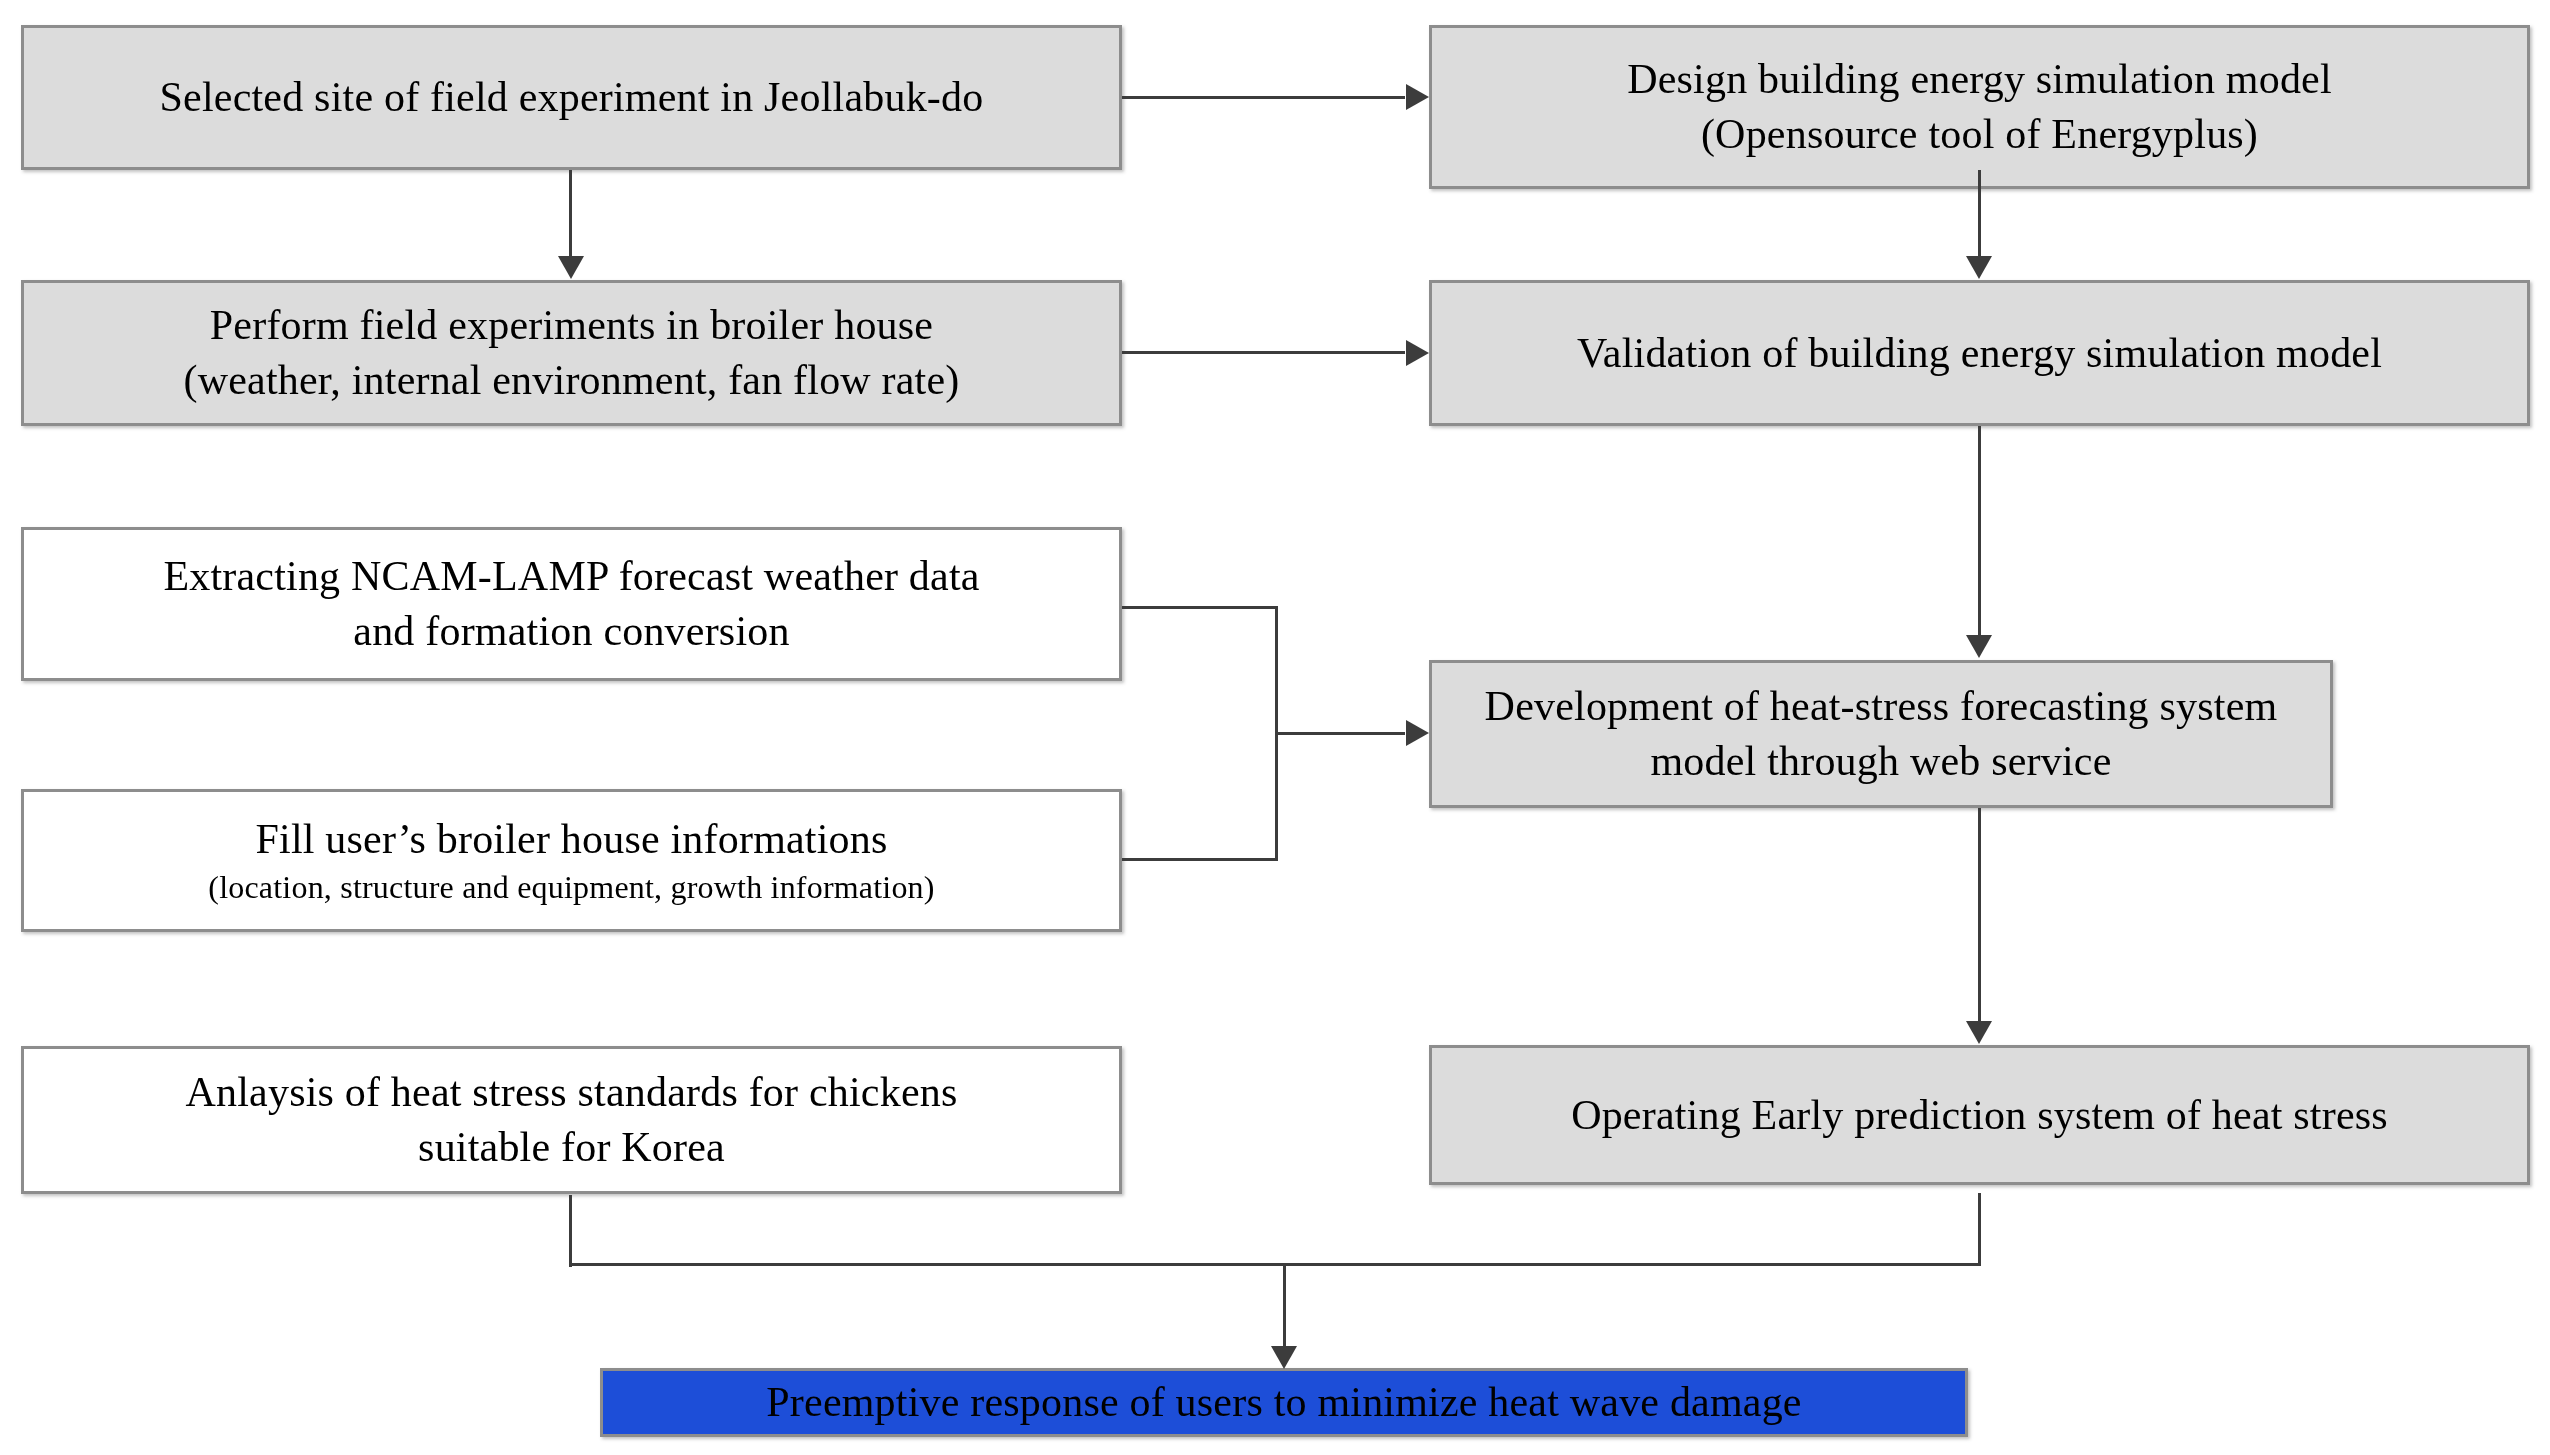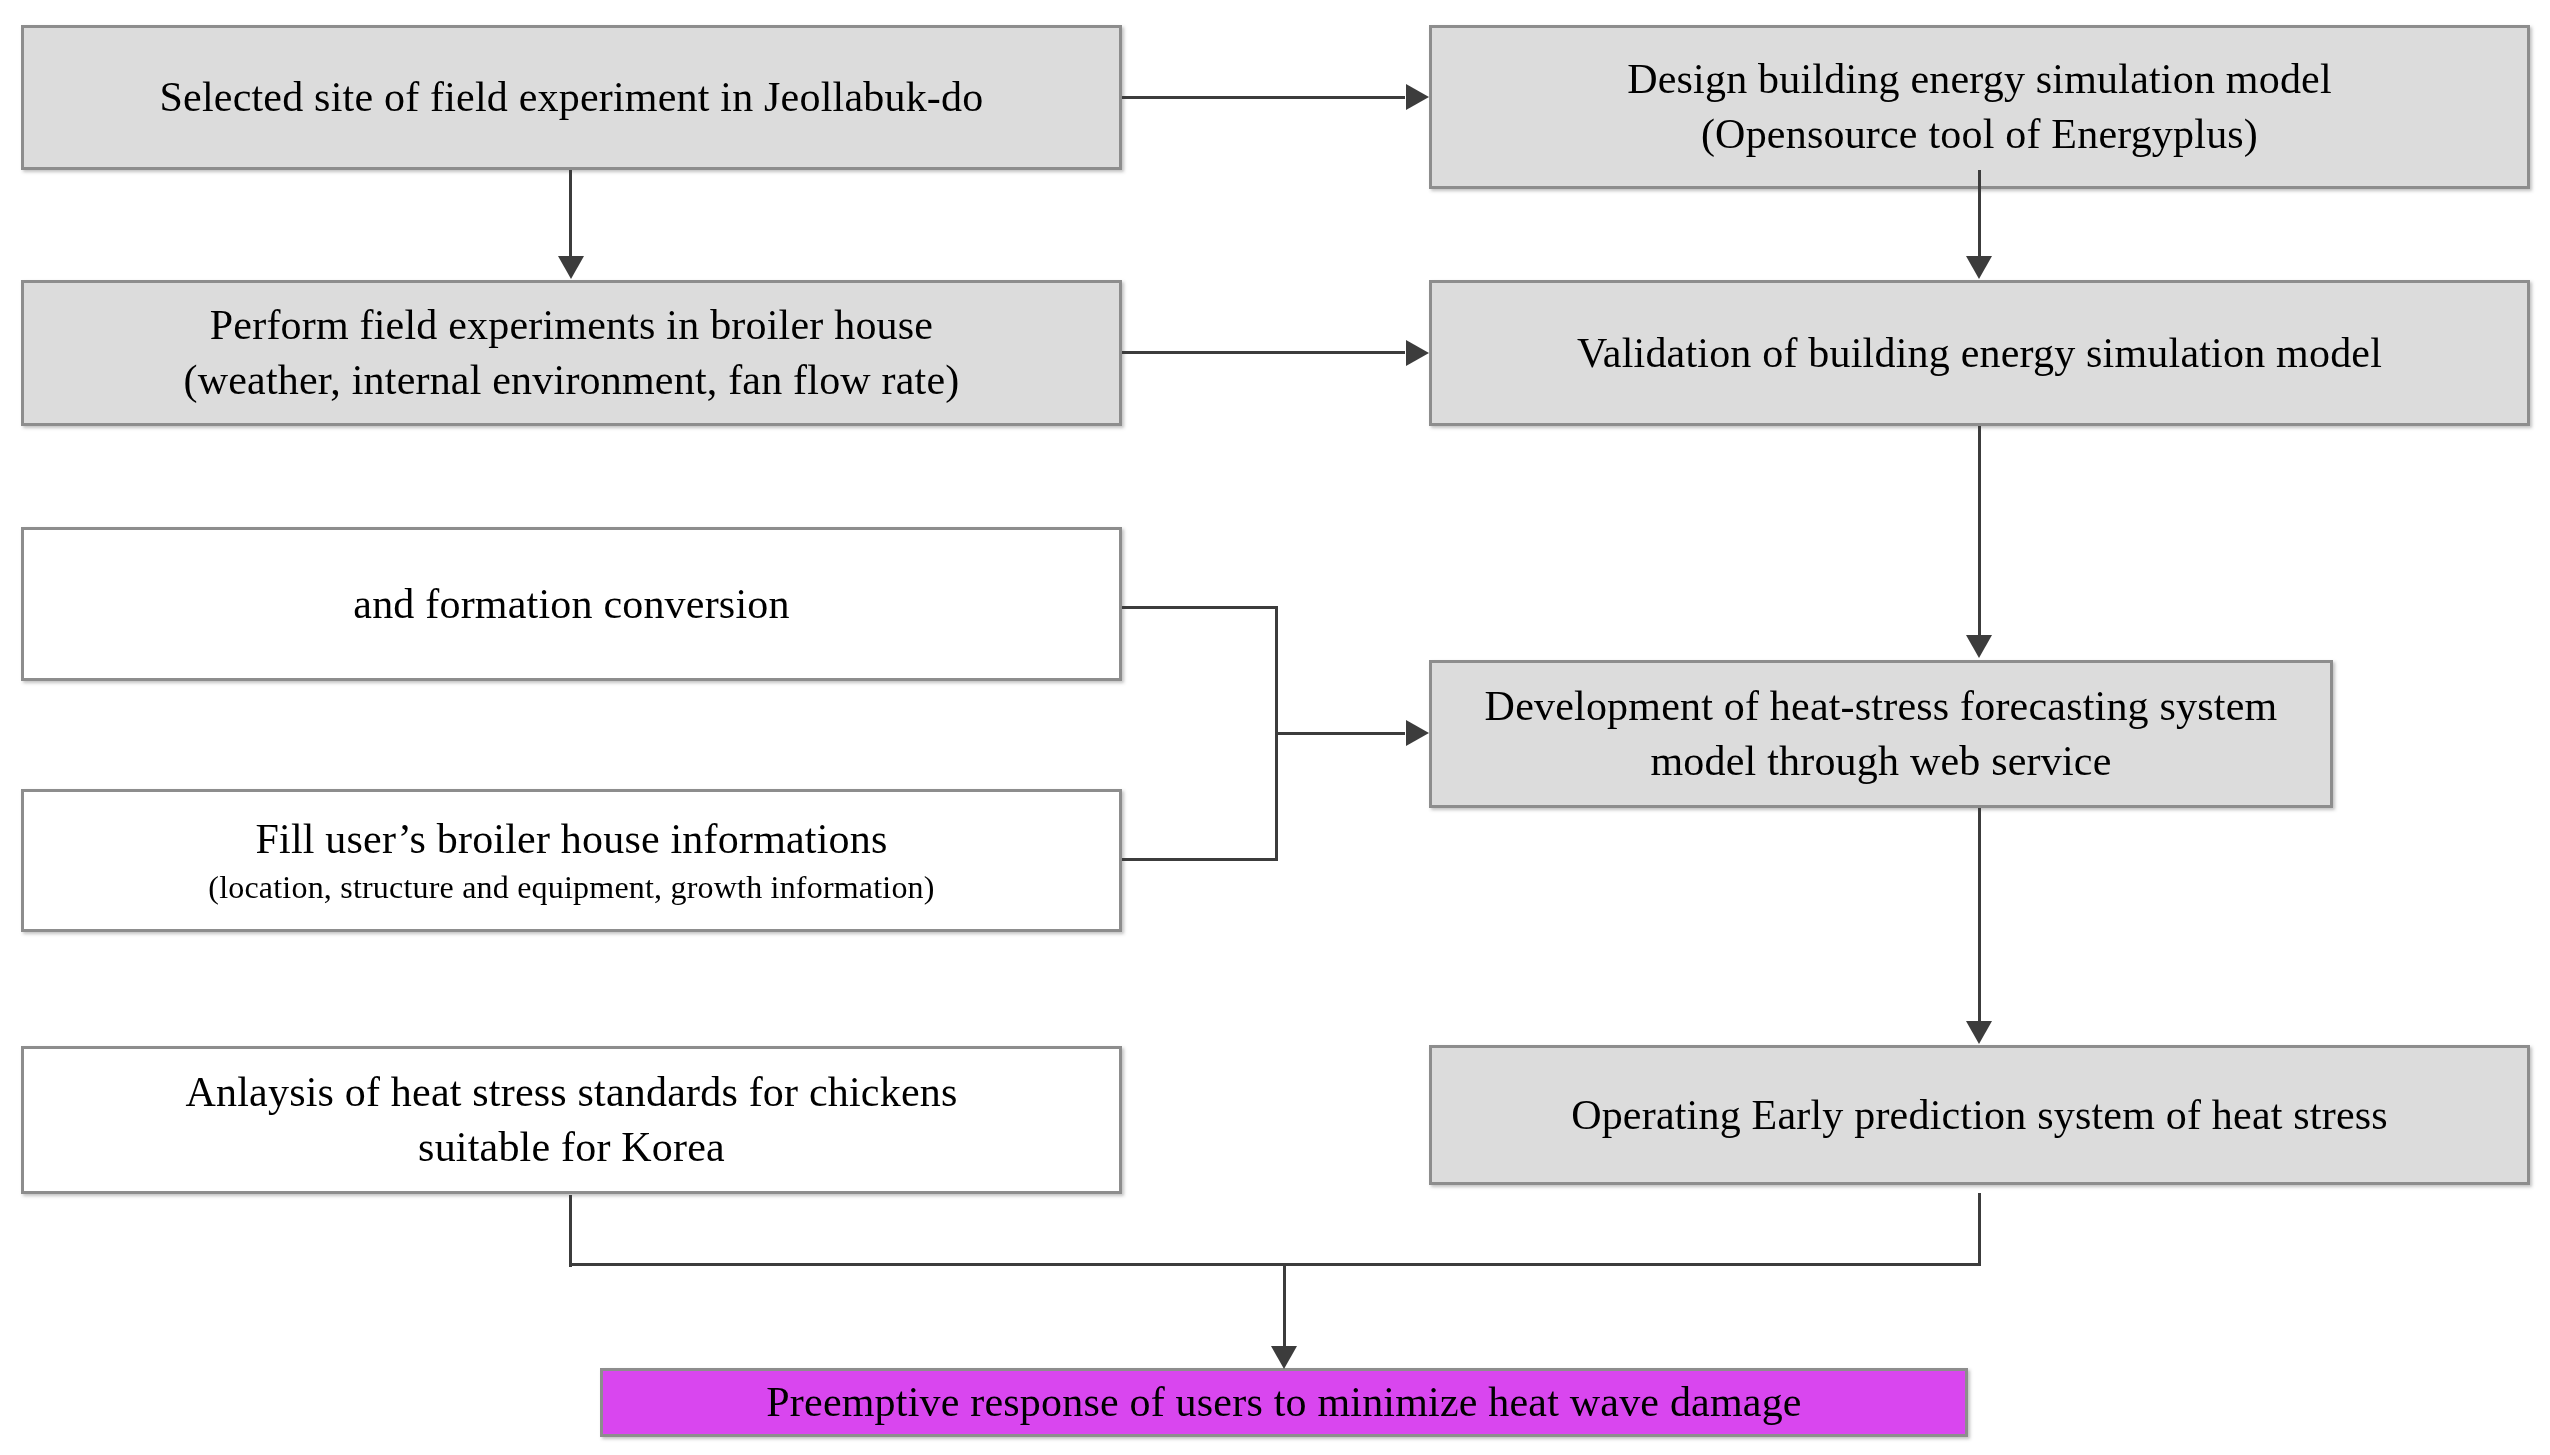"Extracting NCAM-LAMP forecast weather" span.l { html: none -> <span>Extracting NCAM-LAMP forecast weather data</span> }
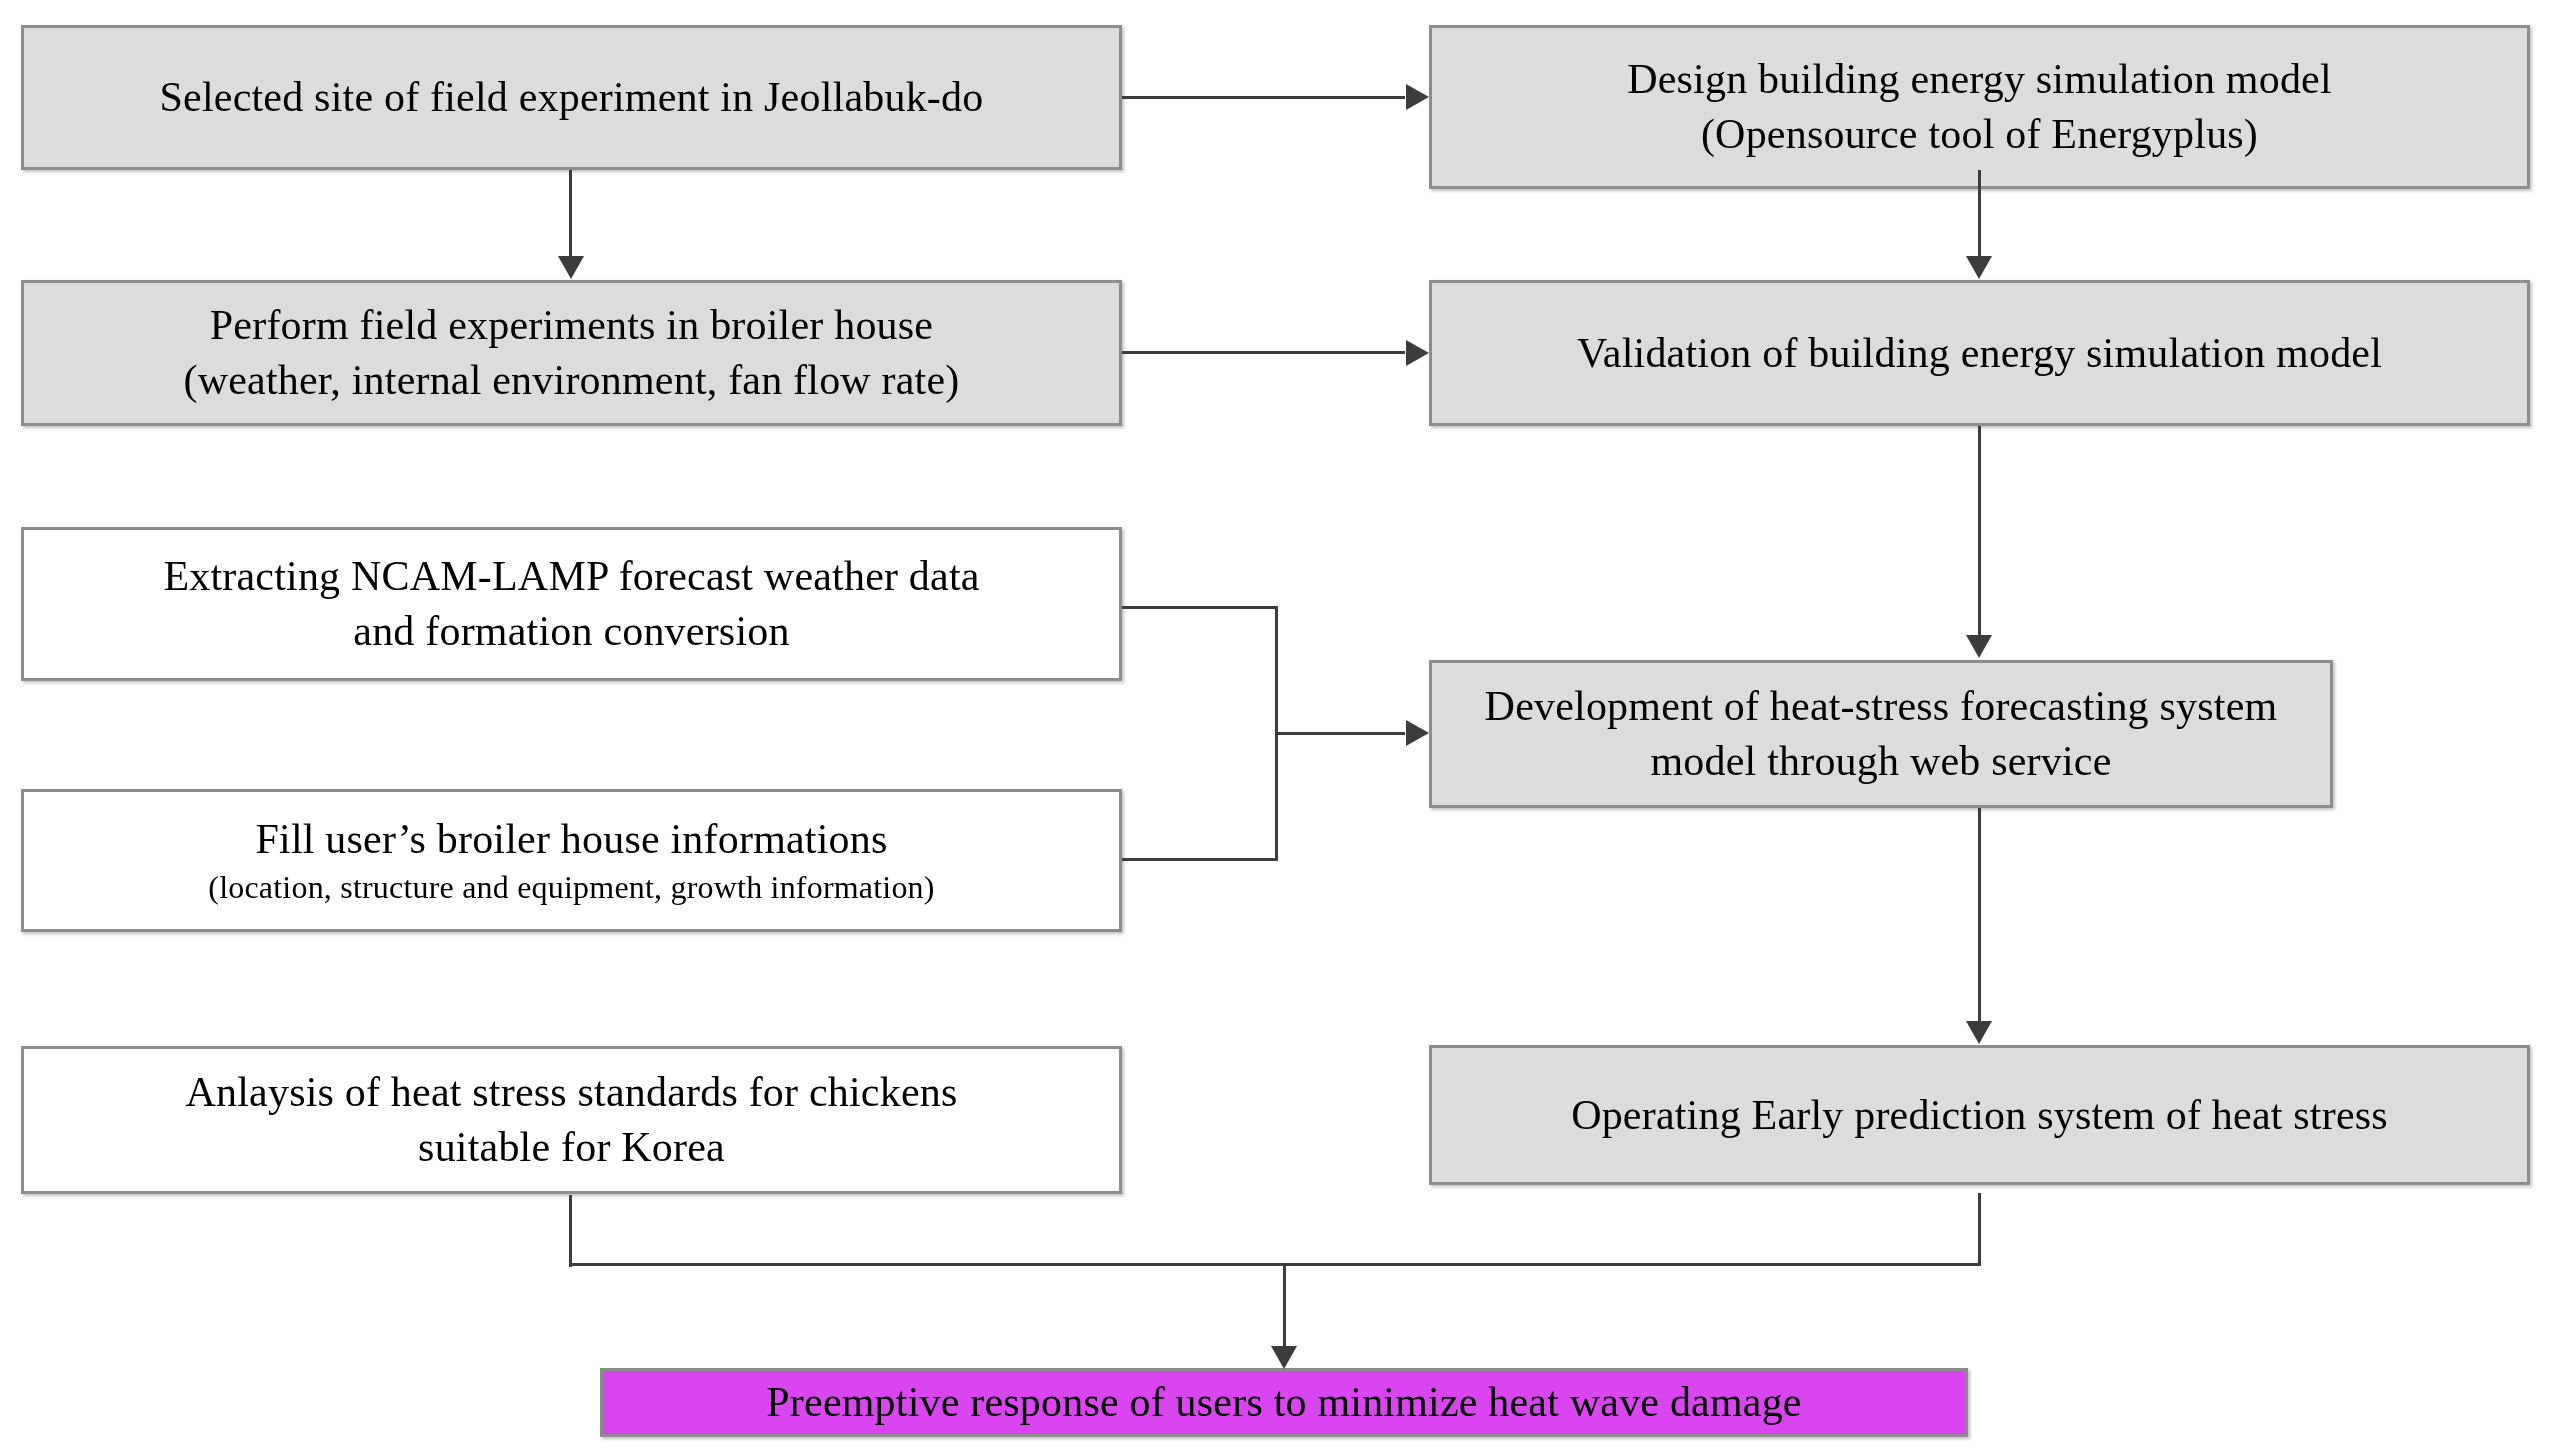"Preemptive response of users to" .fill-dark { background: #d946ef -> #1d4ed8 }
